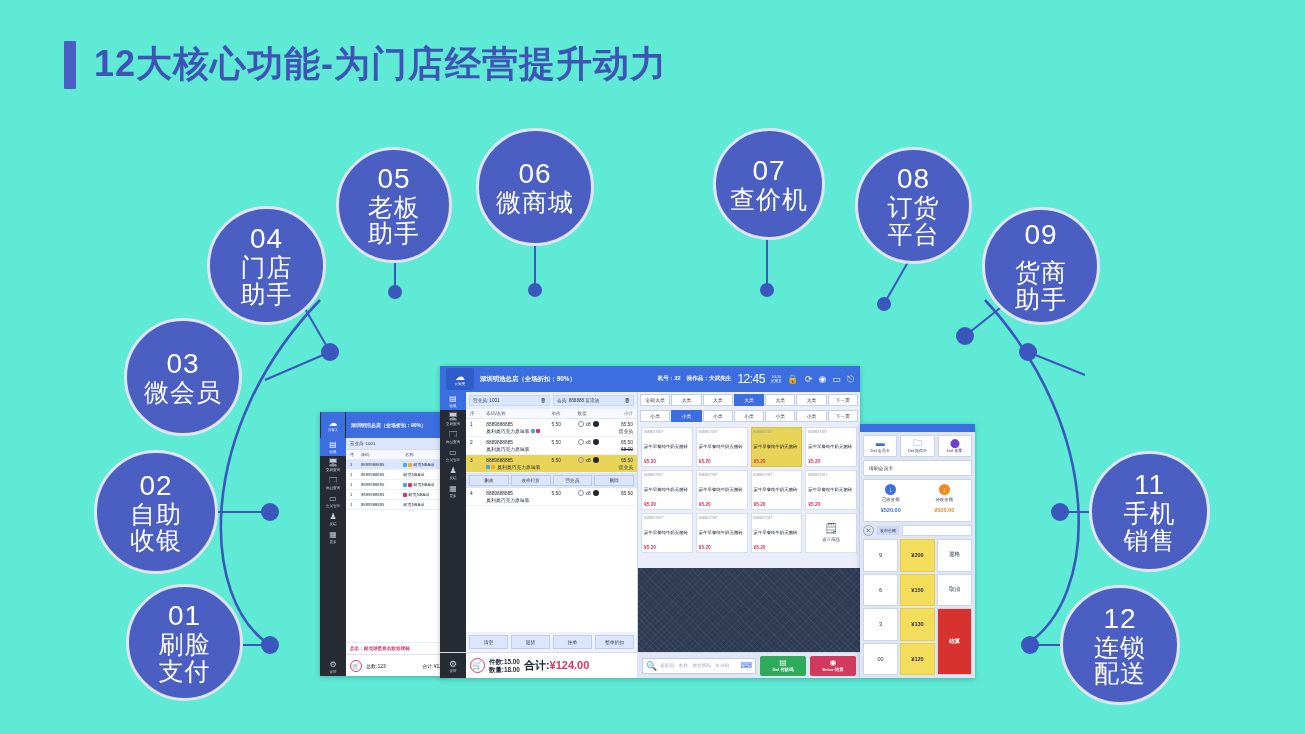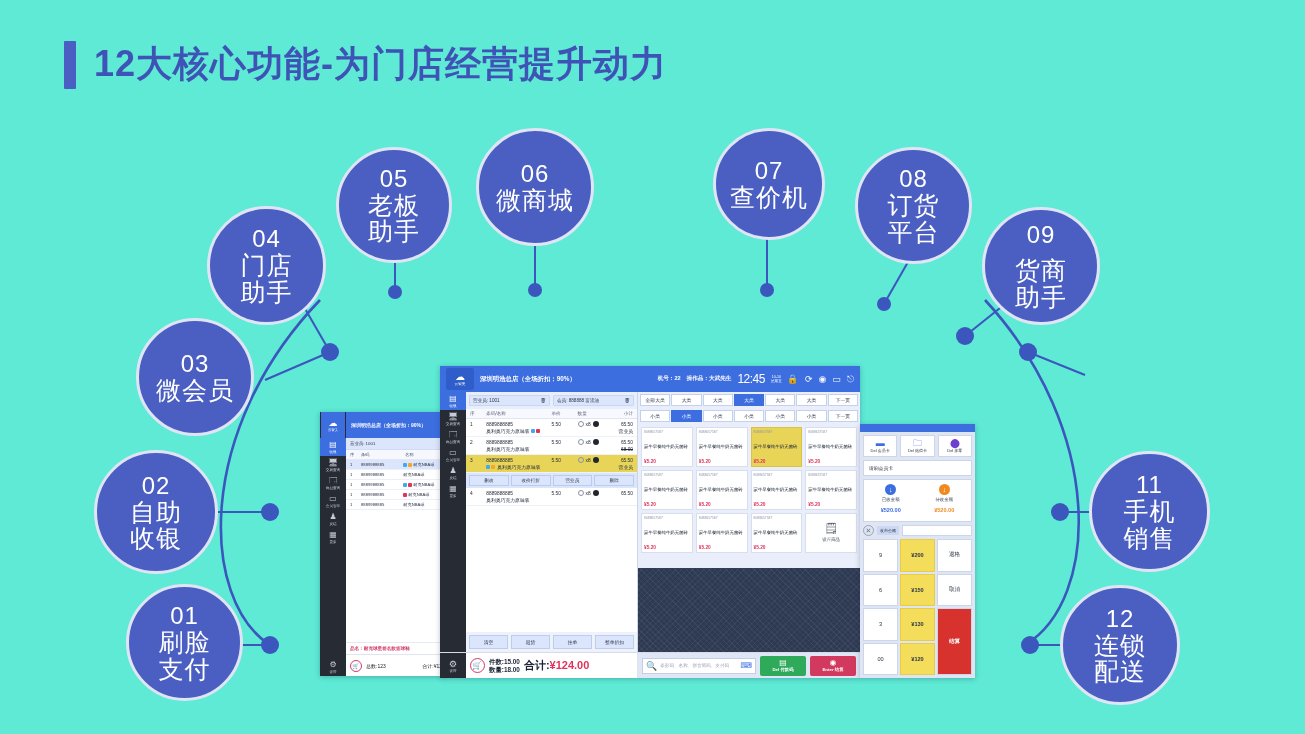"05" .circle .num { font-size: 24px -> 28px }
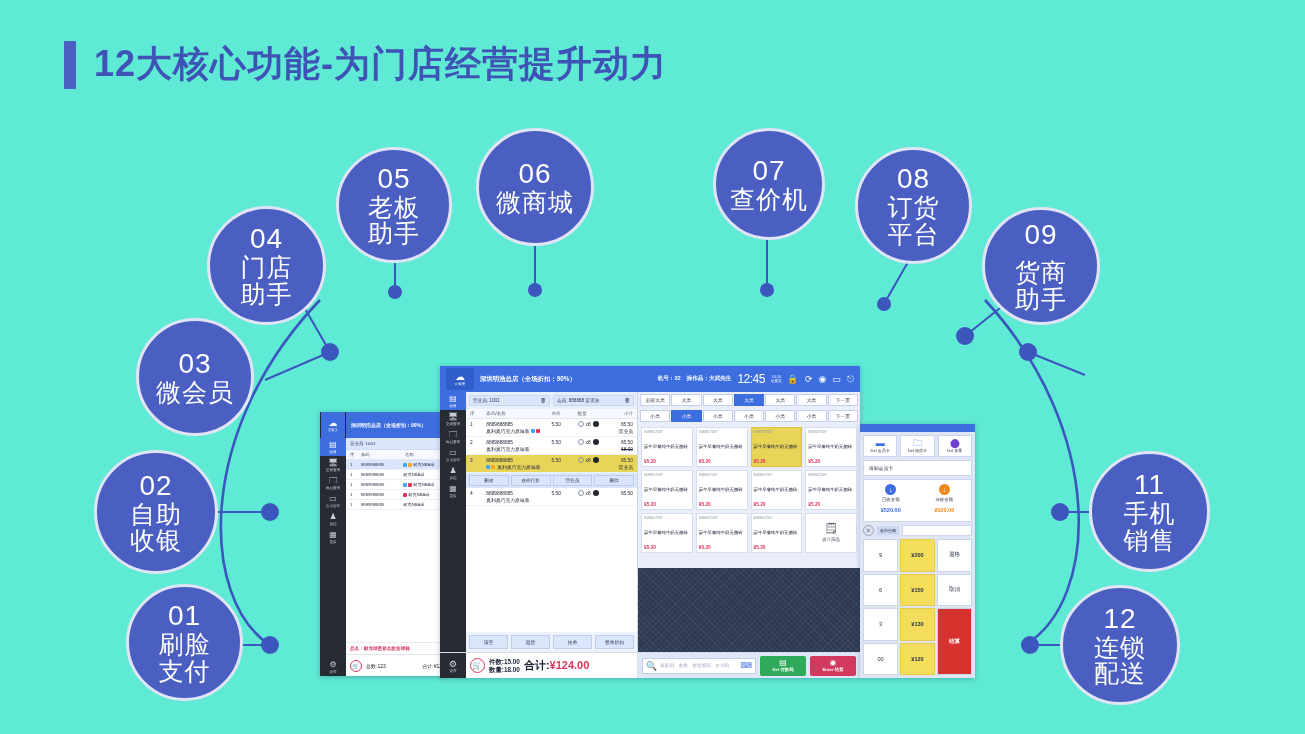"03" div.circle { left: 136px -> 124px }
